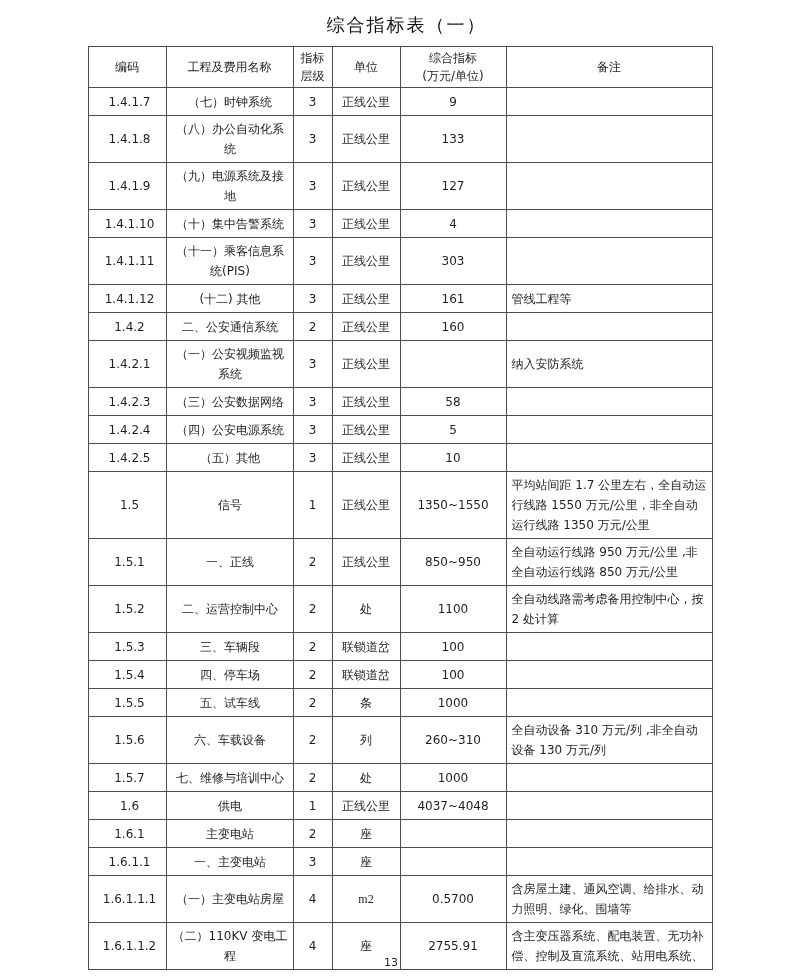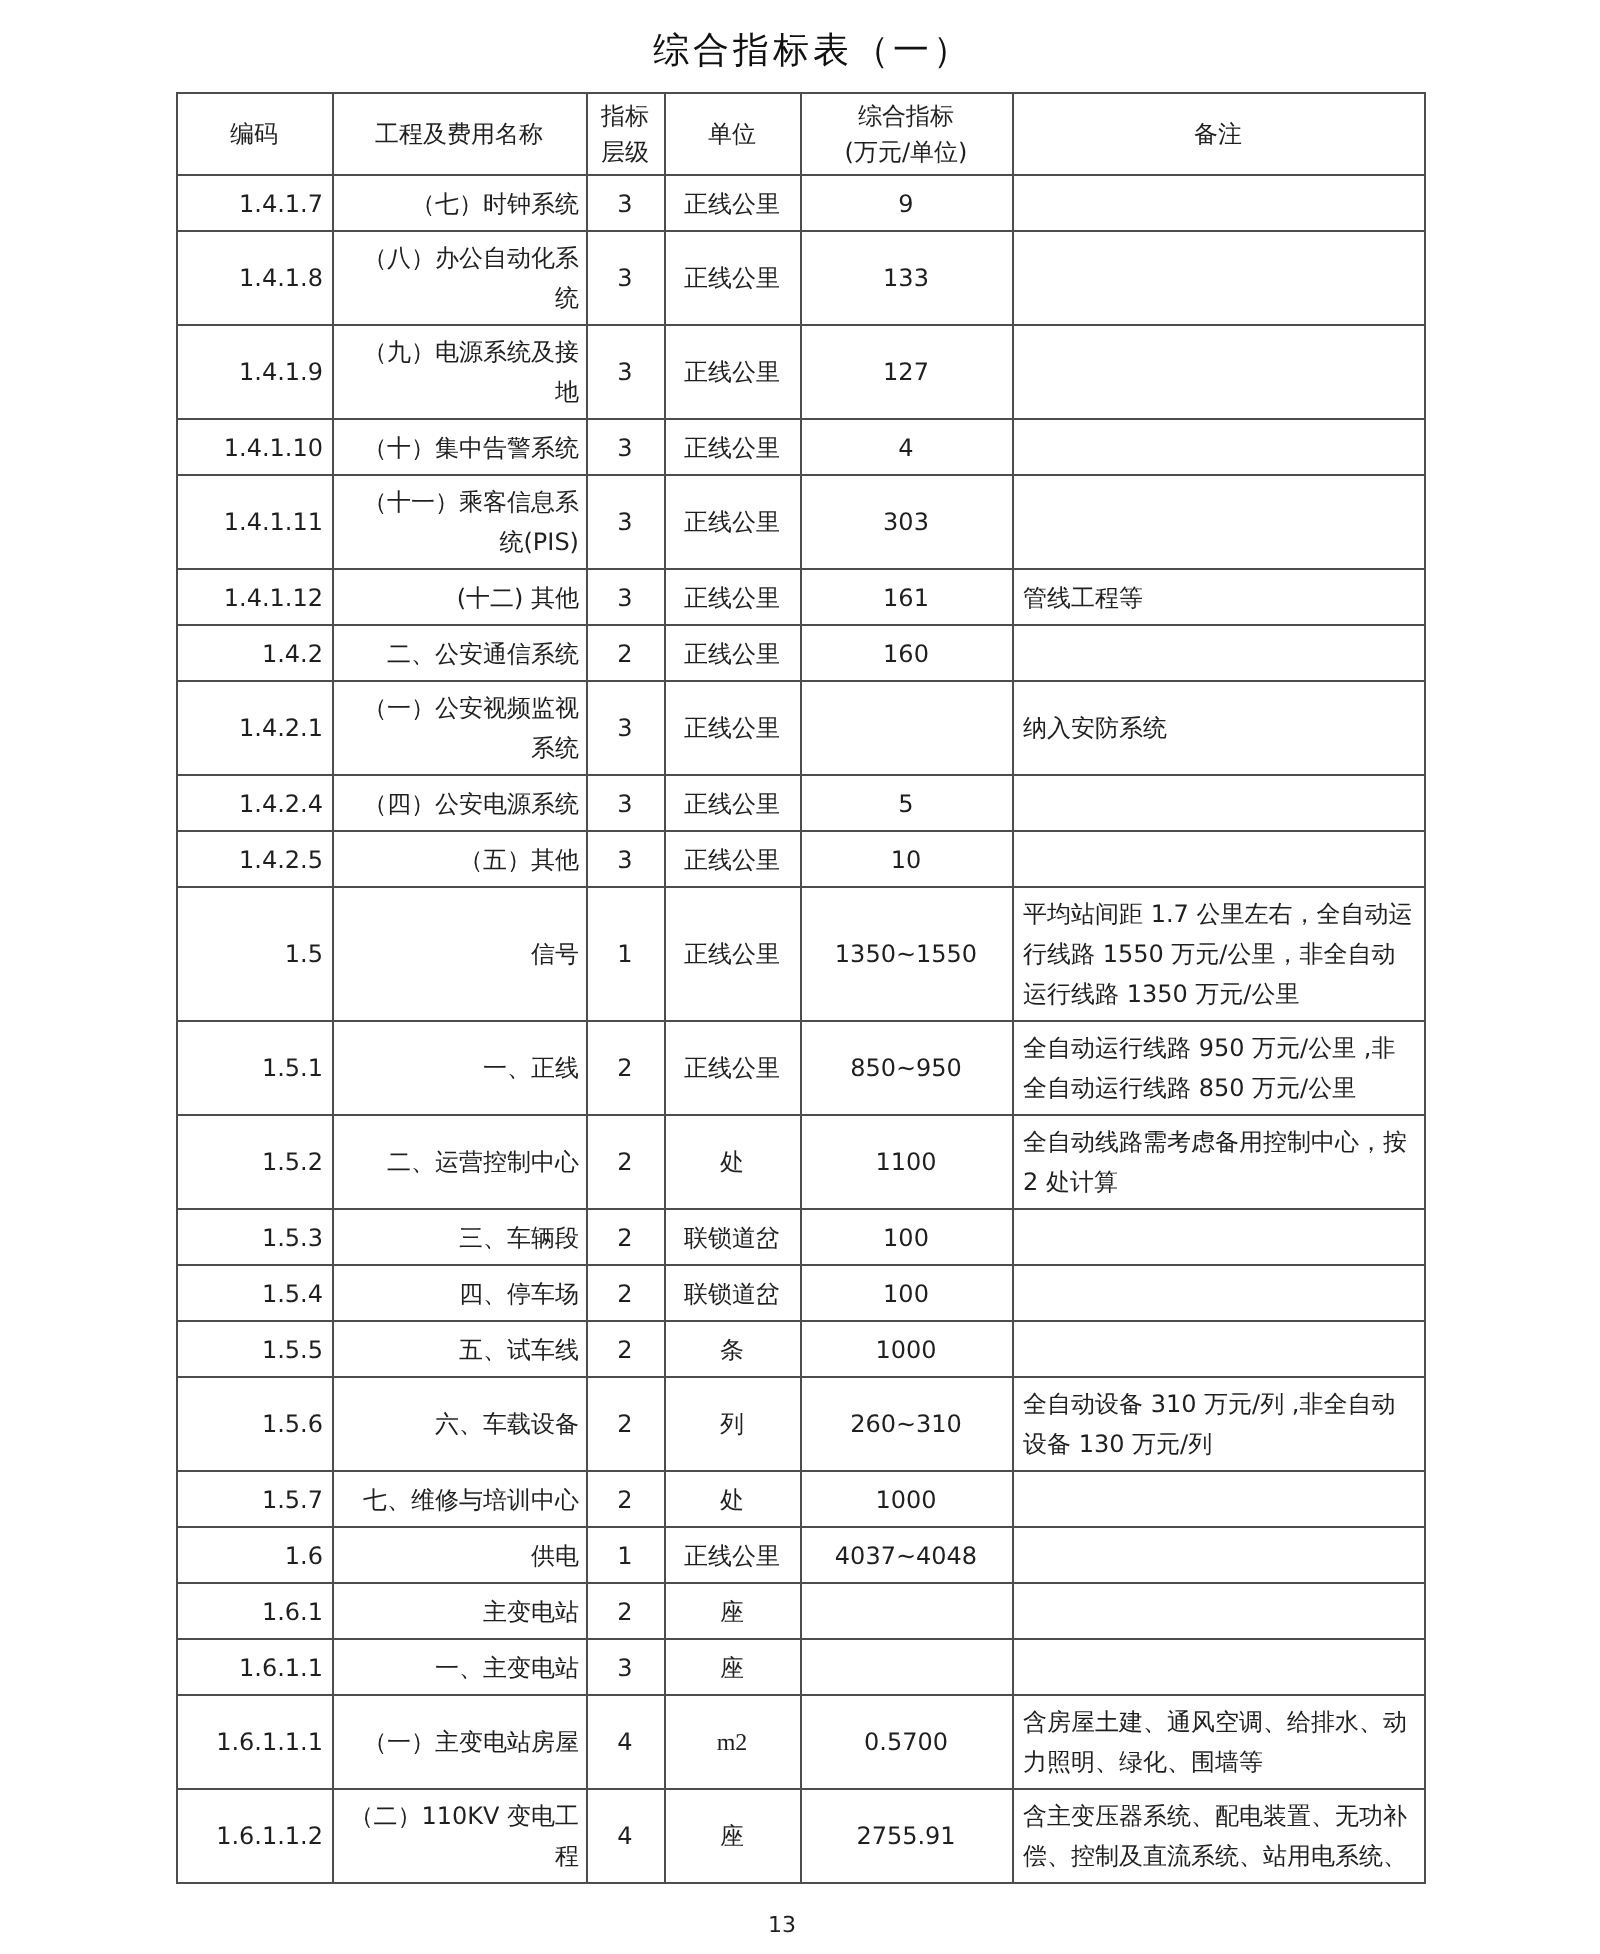"1.4.1.7" td.col-code { text-align: right -> center }
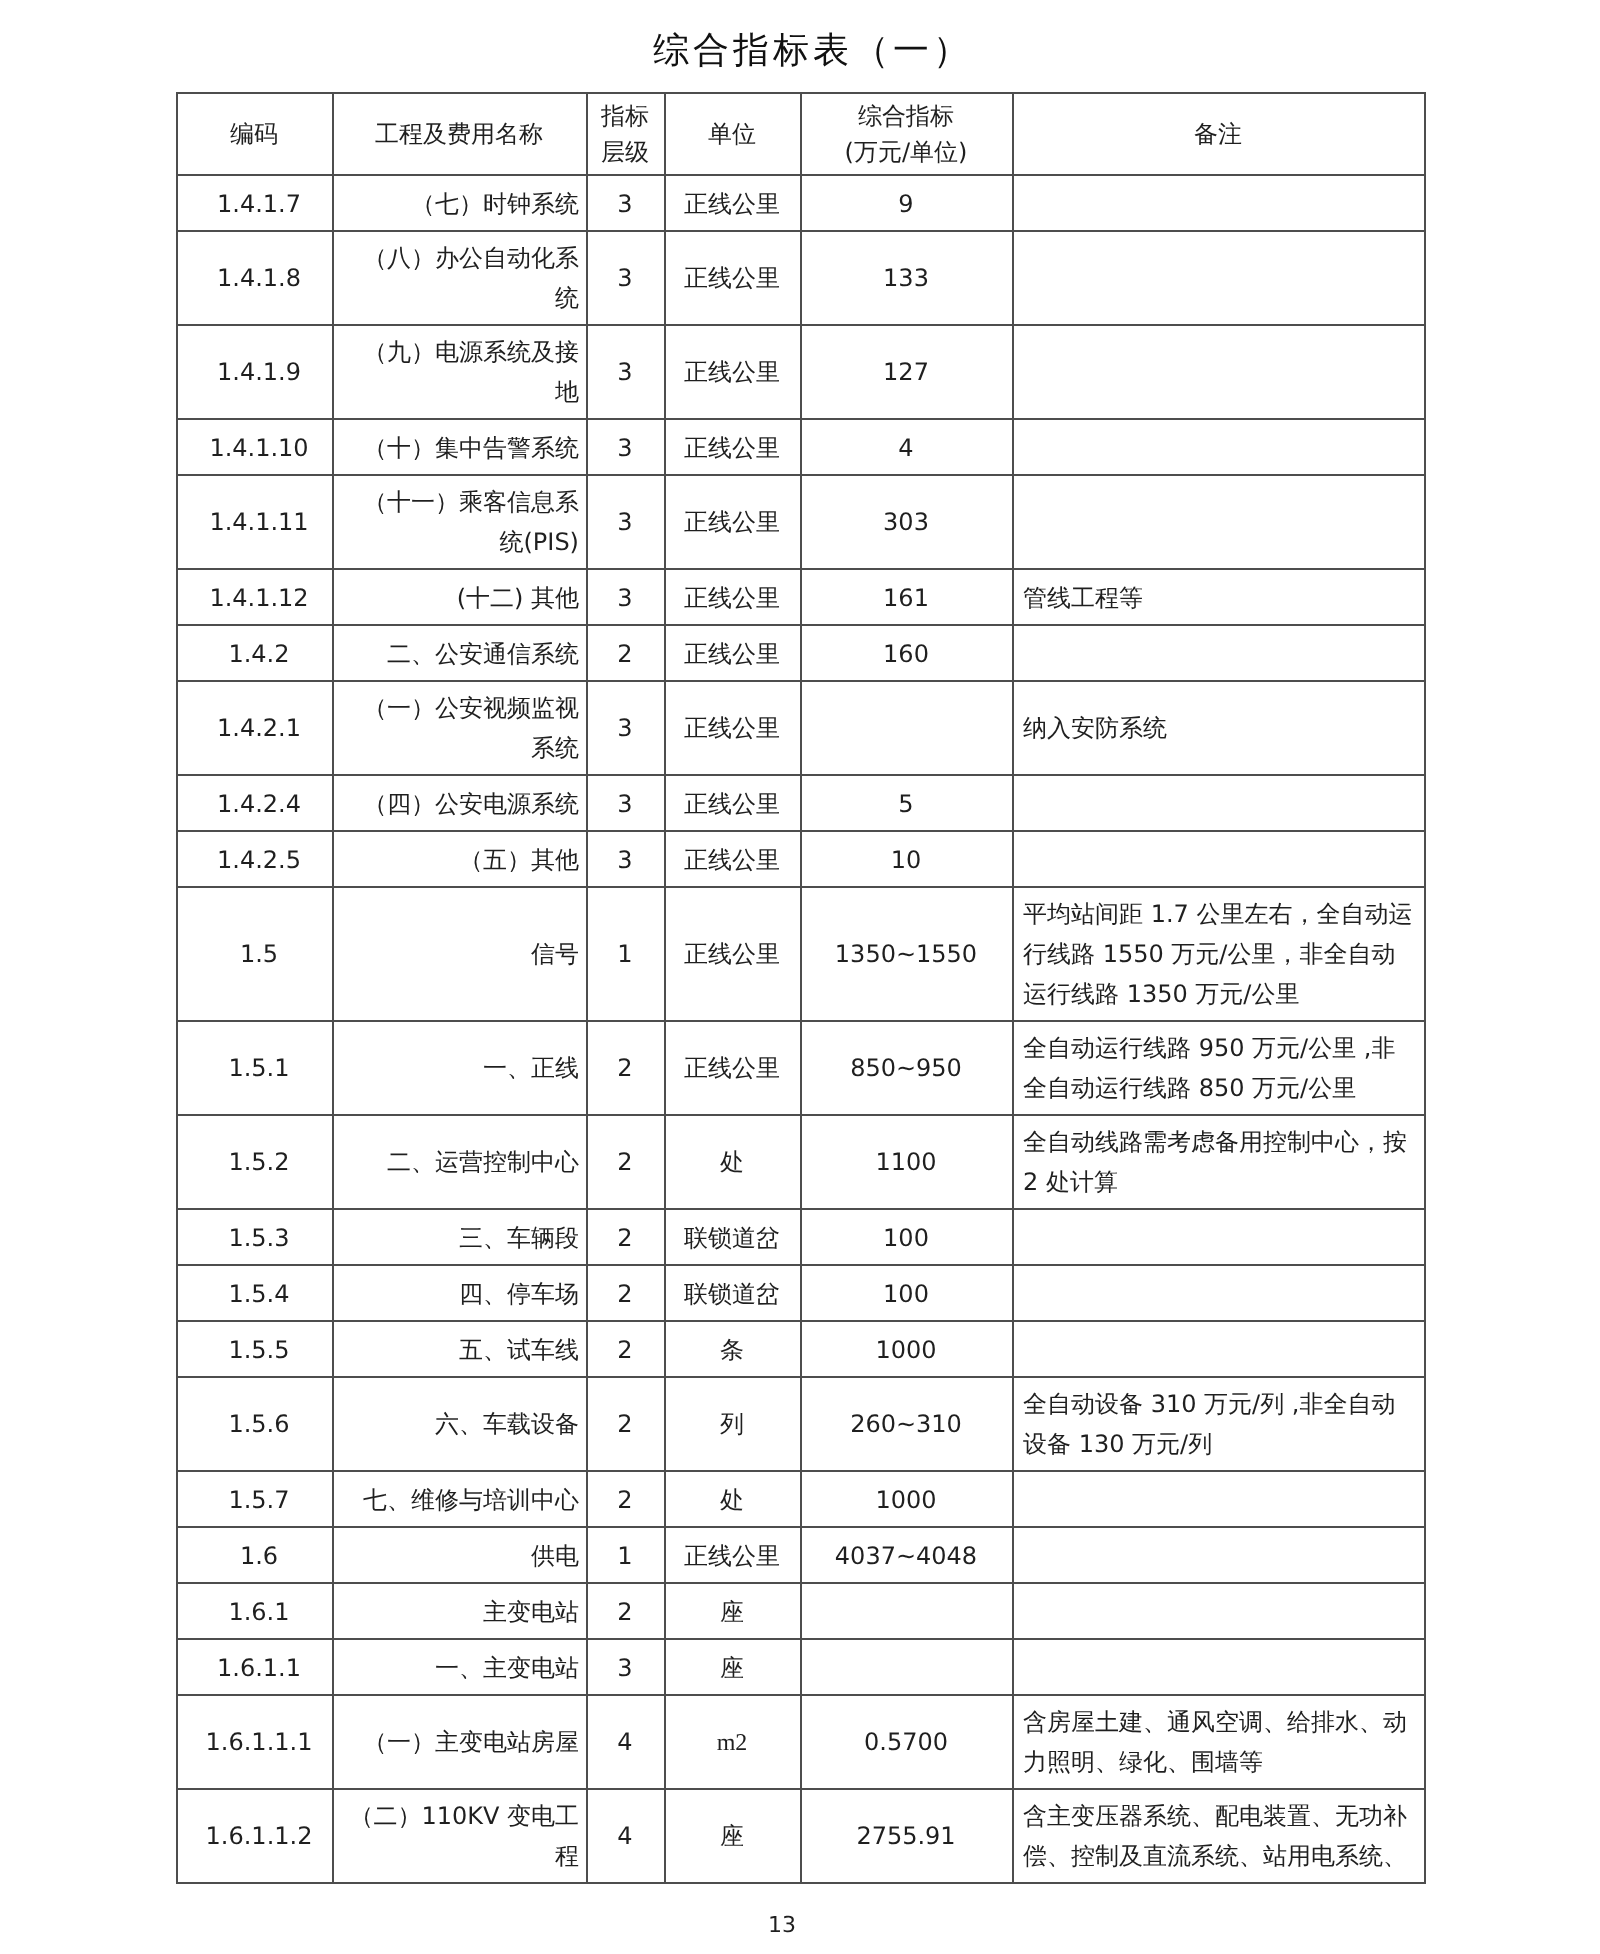"（七）时钟系统" td.col-name { text-align: right -> center }
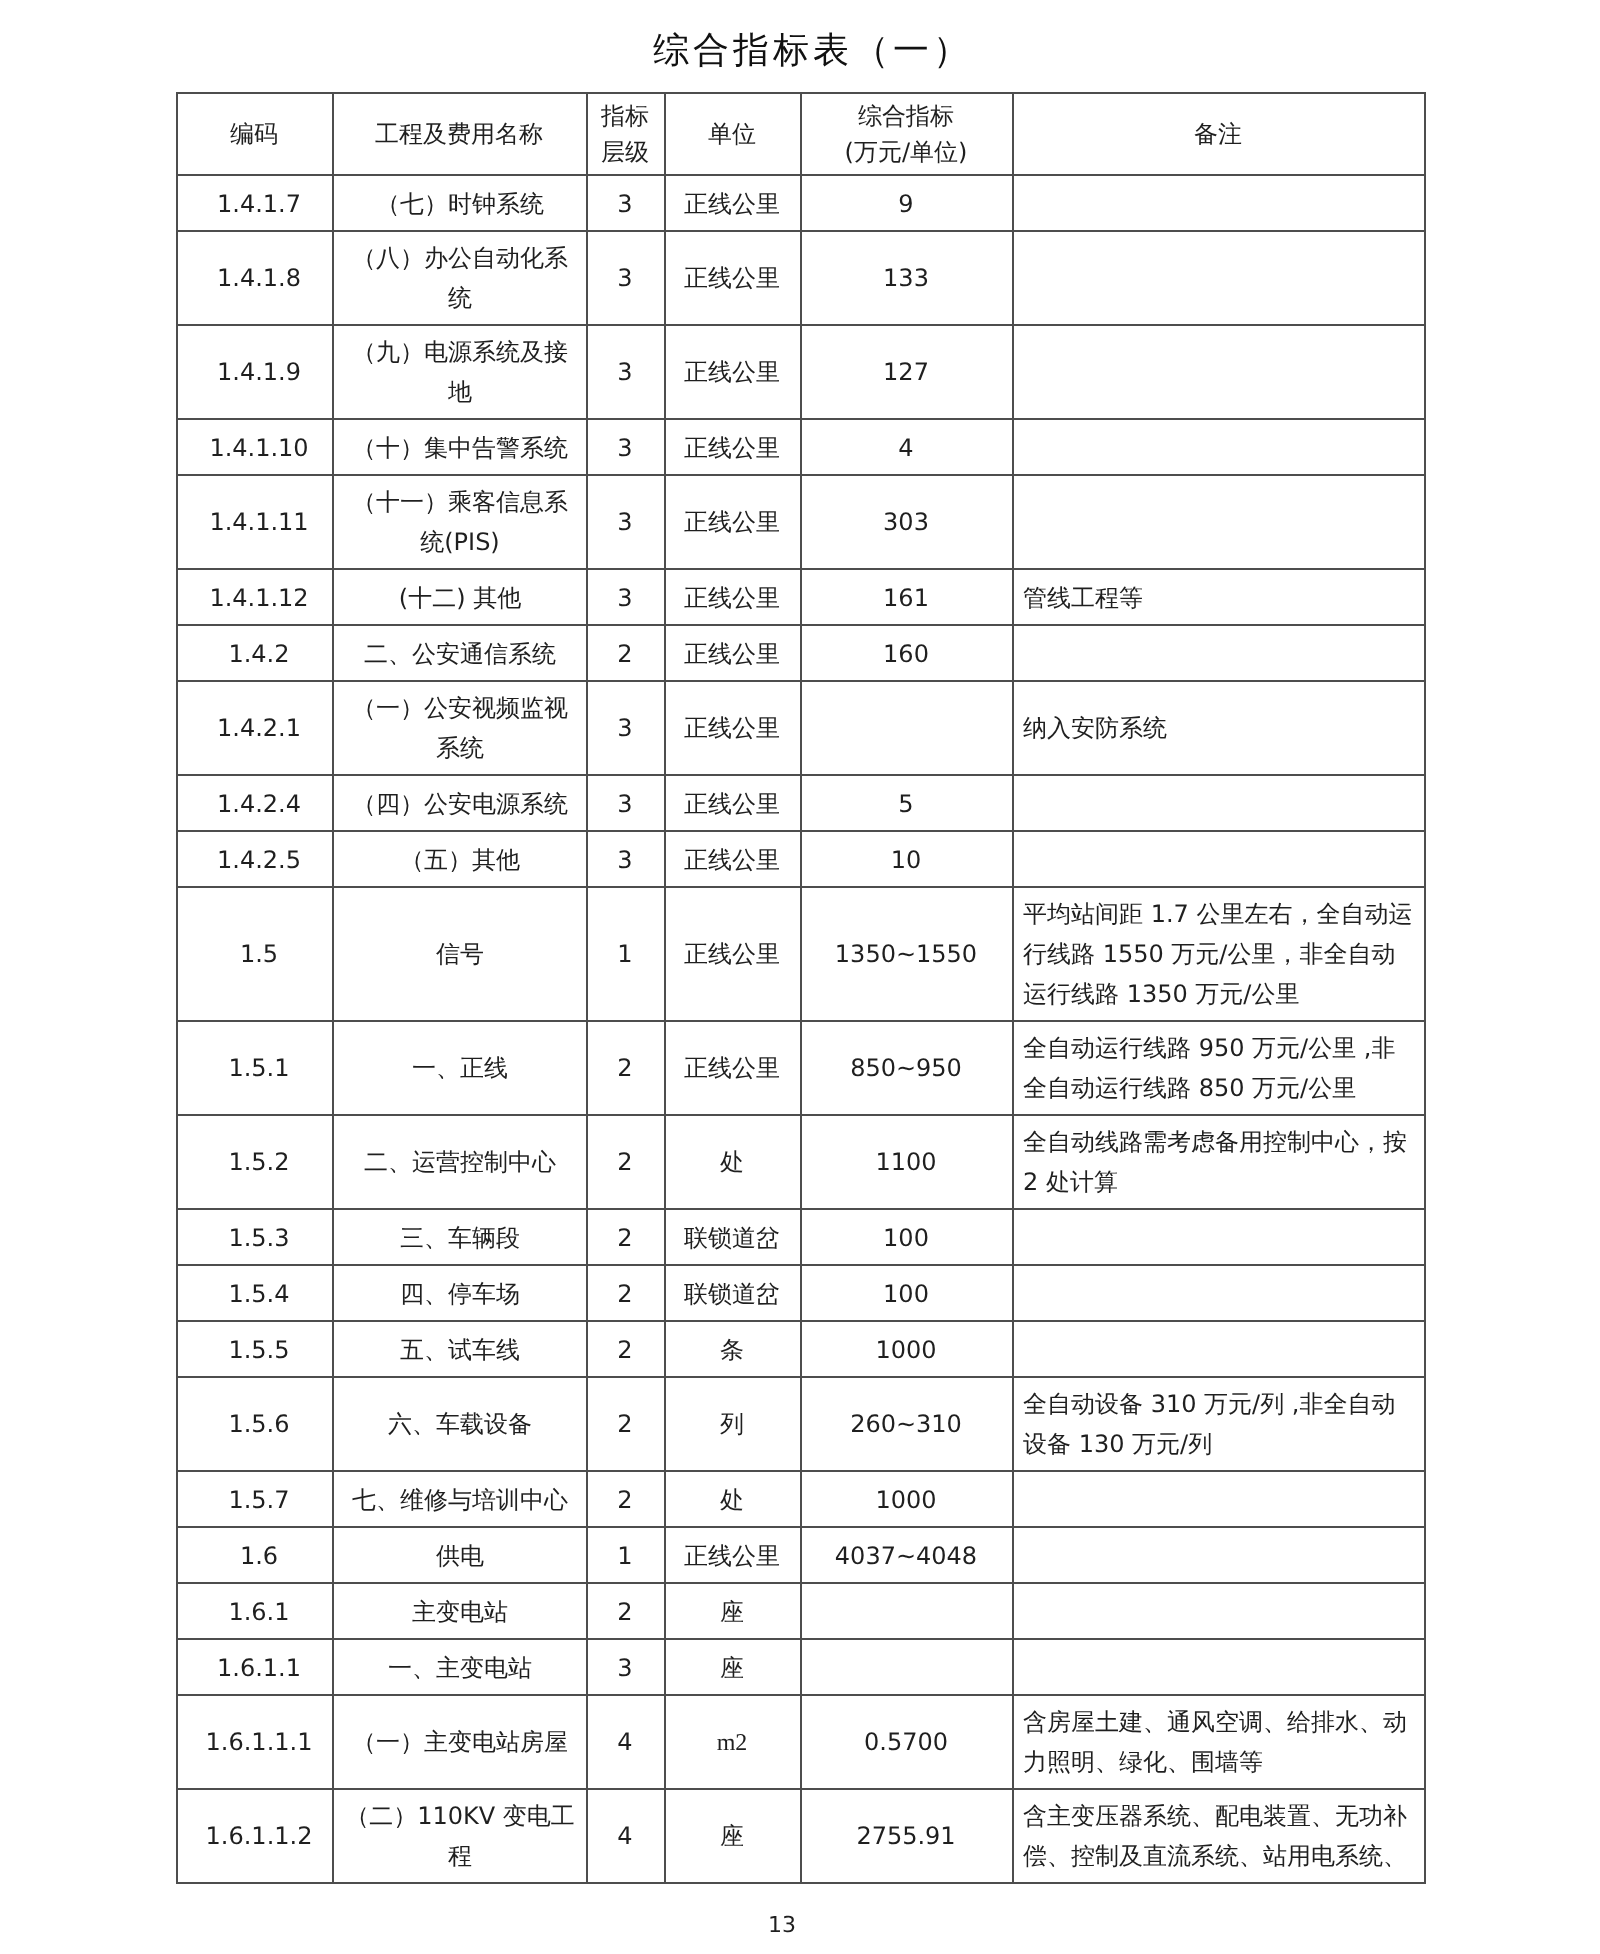"1.4.2.3" tr { html: none -> <tr> <td>1.4.2.3</td> <td>（三）公安数据网络</td> <td>3</td> <td>正线公里</td> <td>58</td> <td></td> </tr> }
